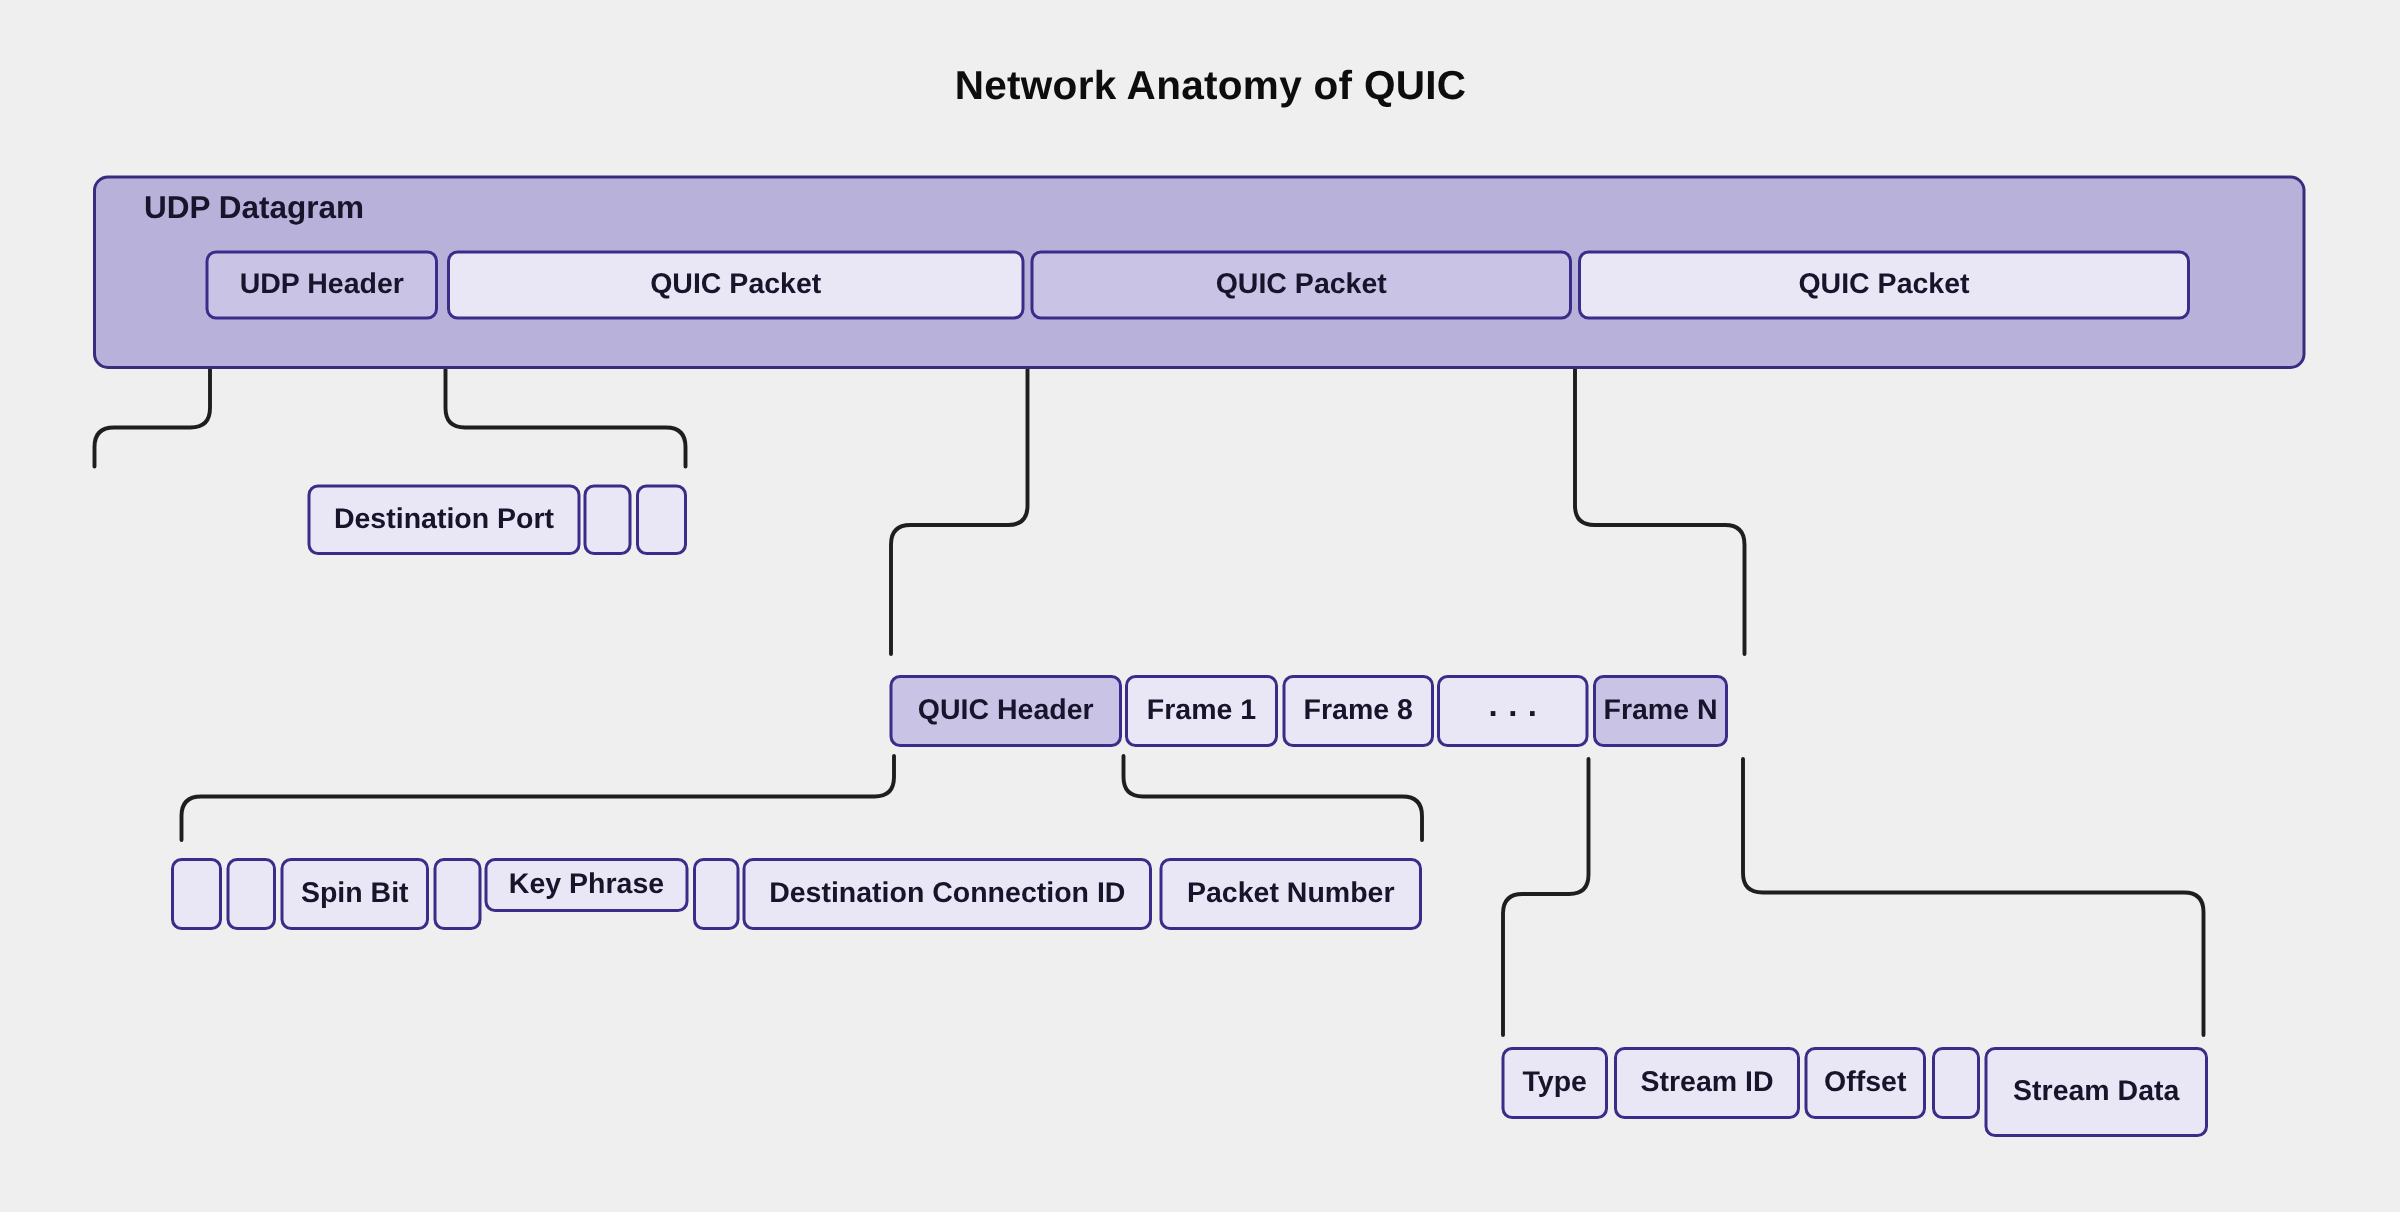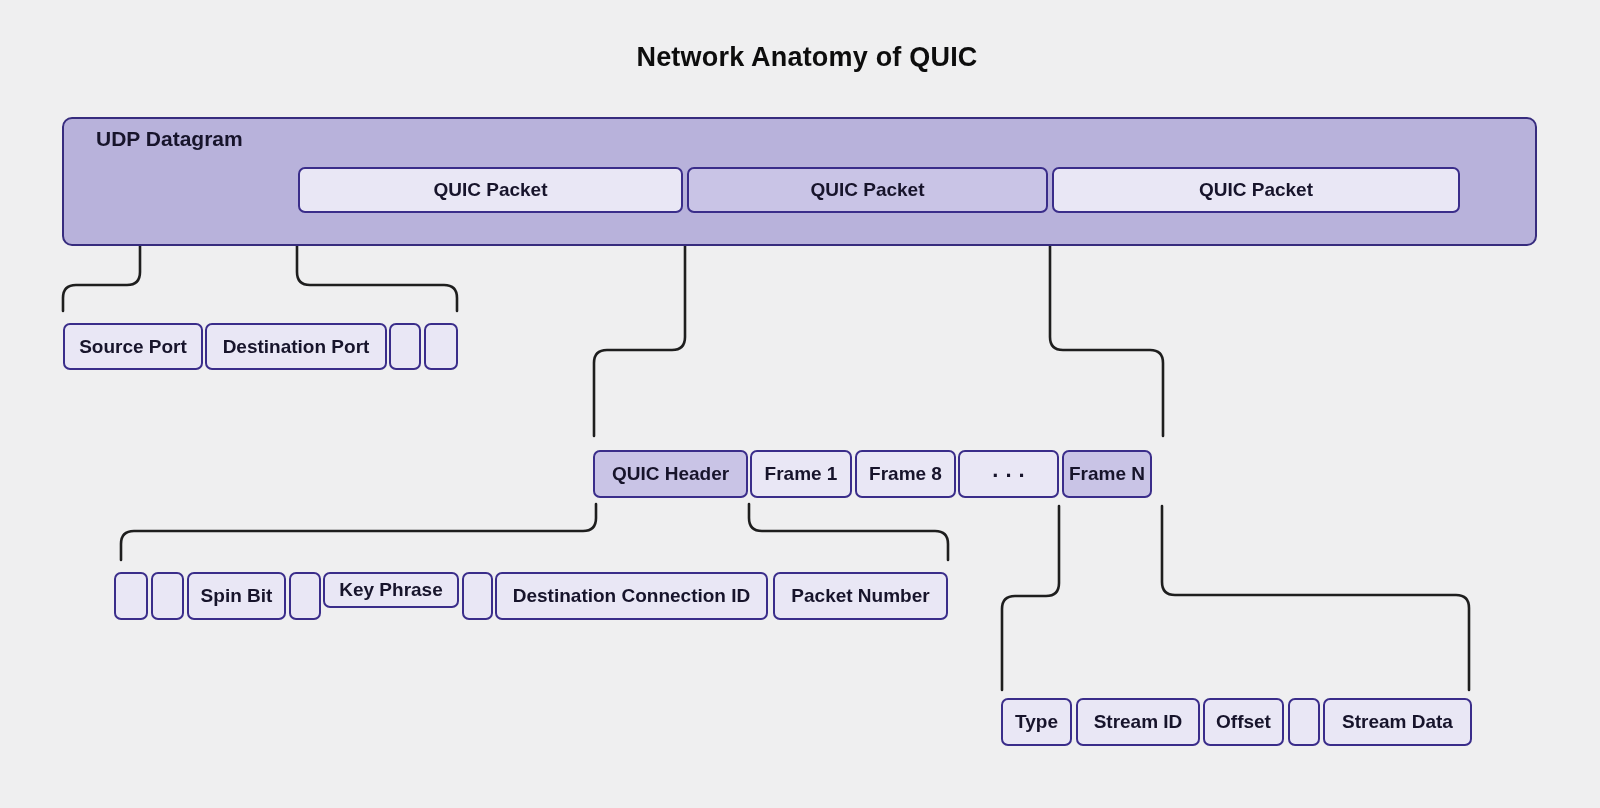"UDP Header" div.box { html: none -> <div>UDP Header</div> }
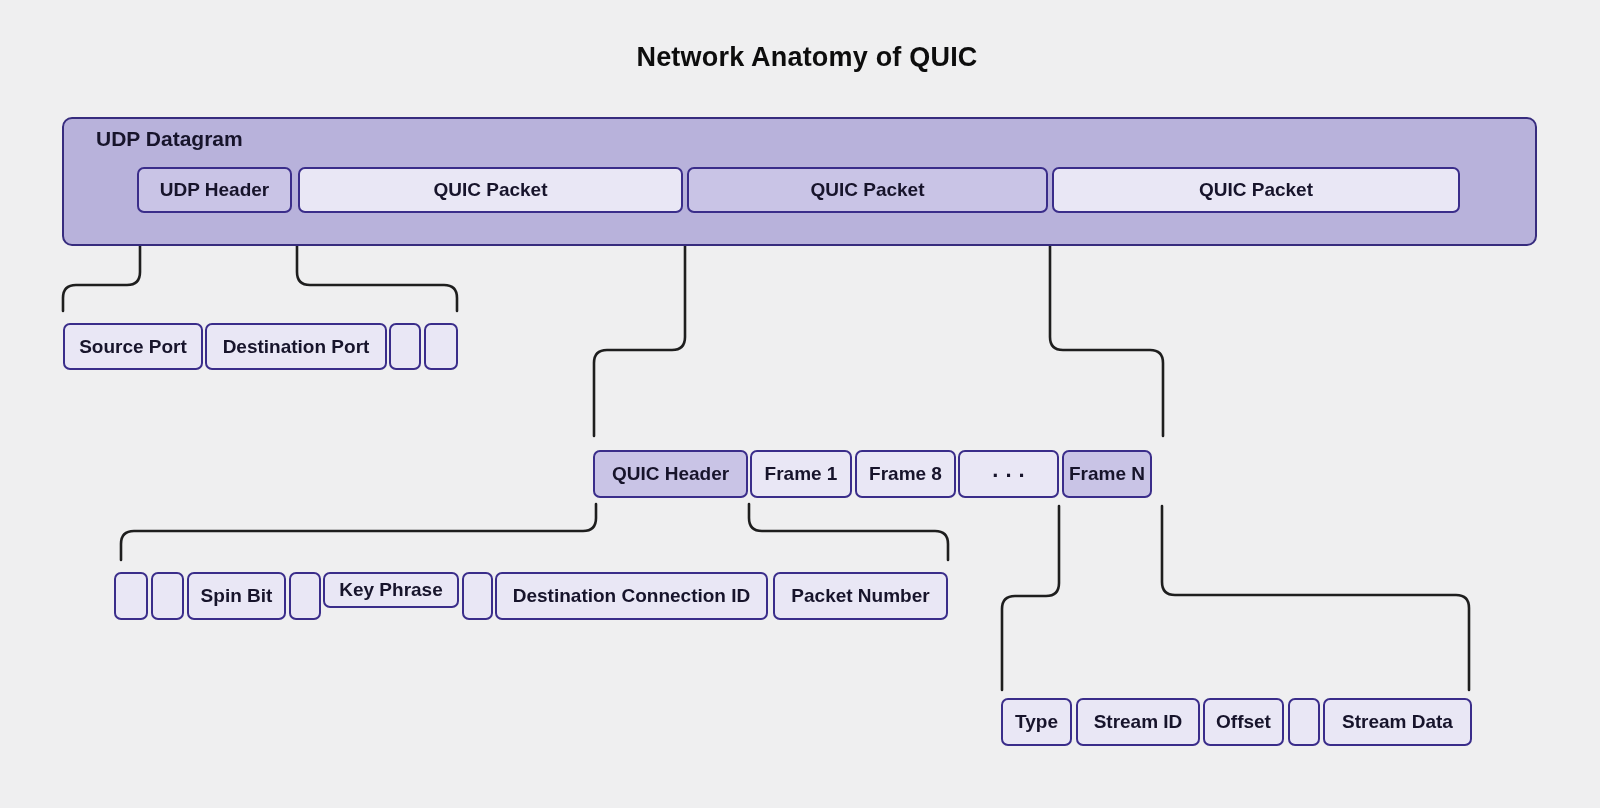"Source Port" div.box { html: <div>Source Port</div> -> none }
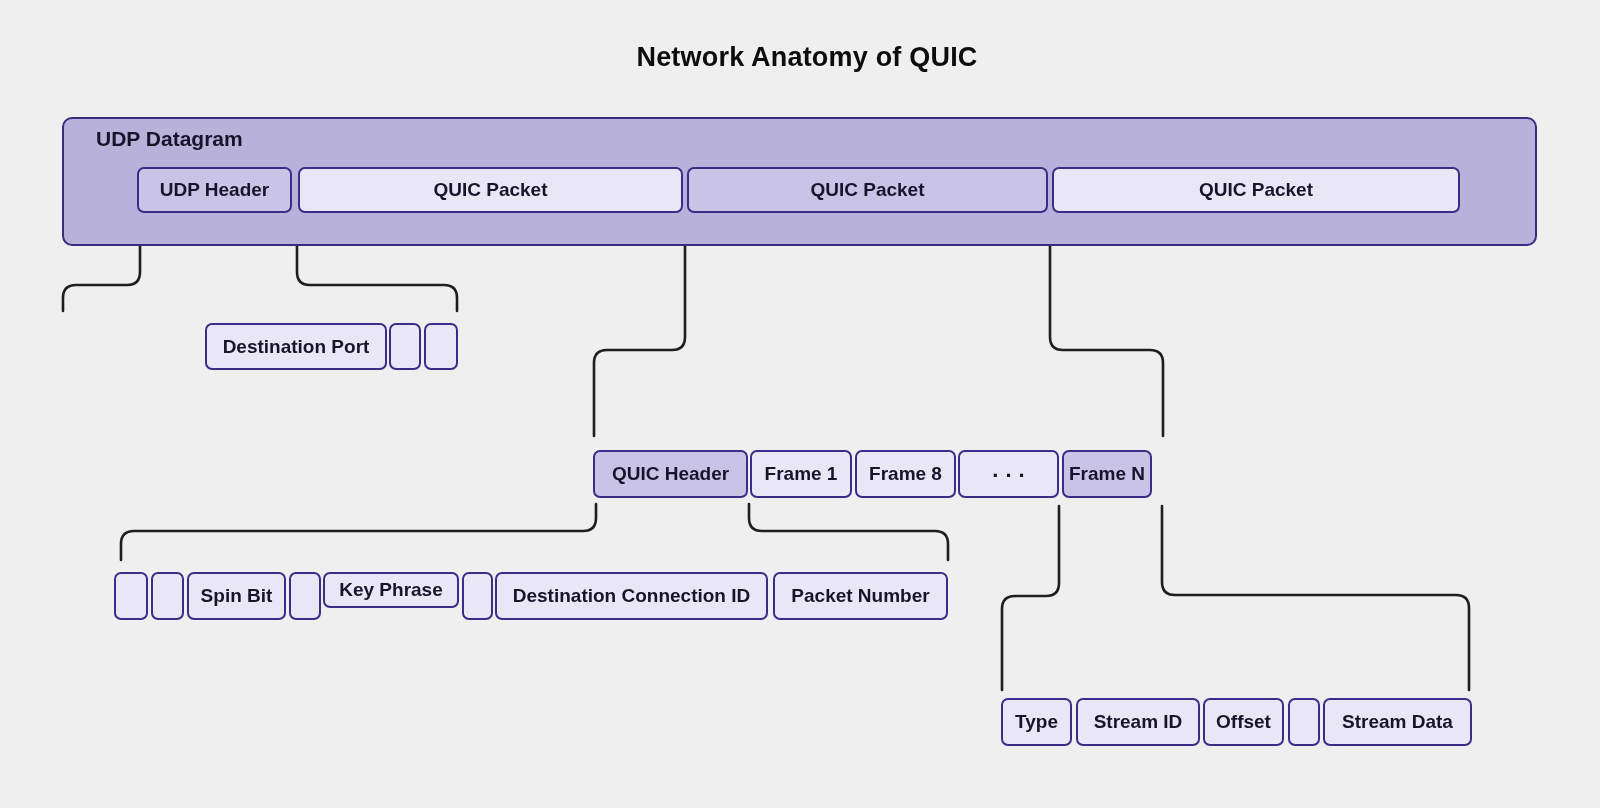"Stream Data" div.box { height: 48px -> 60px }
